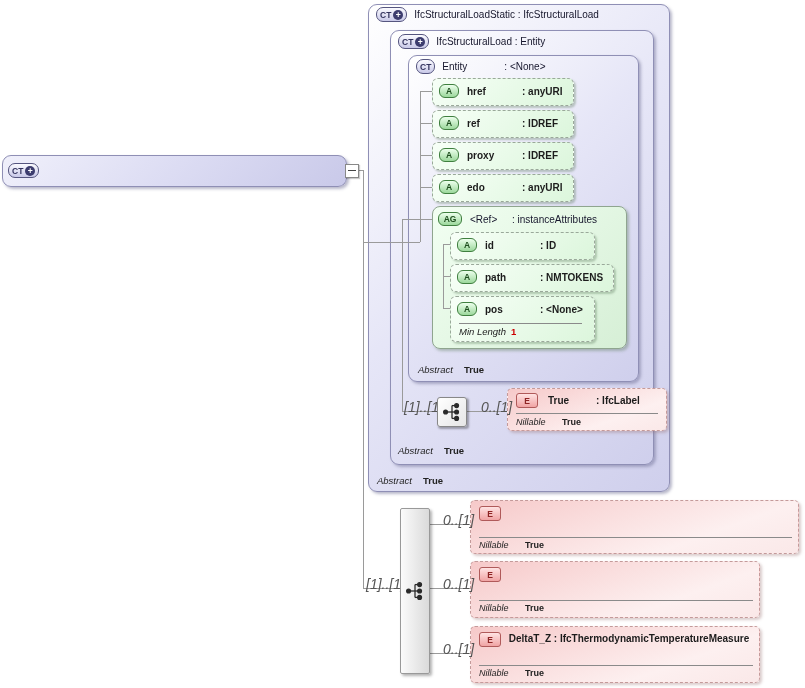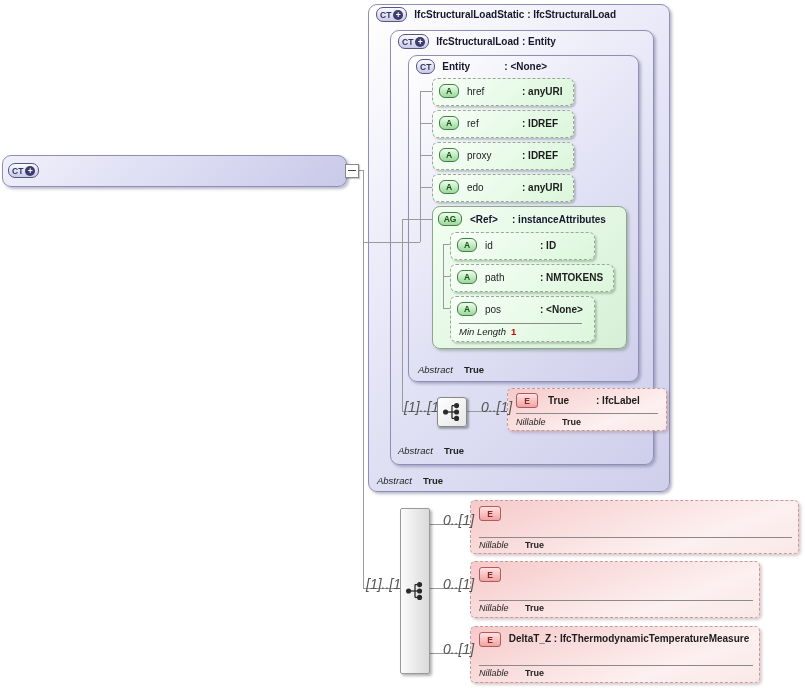"IfcStructuralLoadStatic :" .hdr-text { font-weight: bold -> normal }
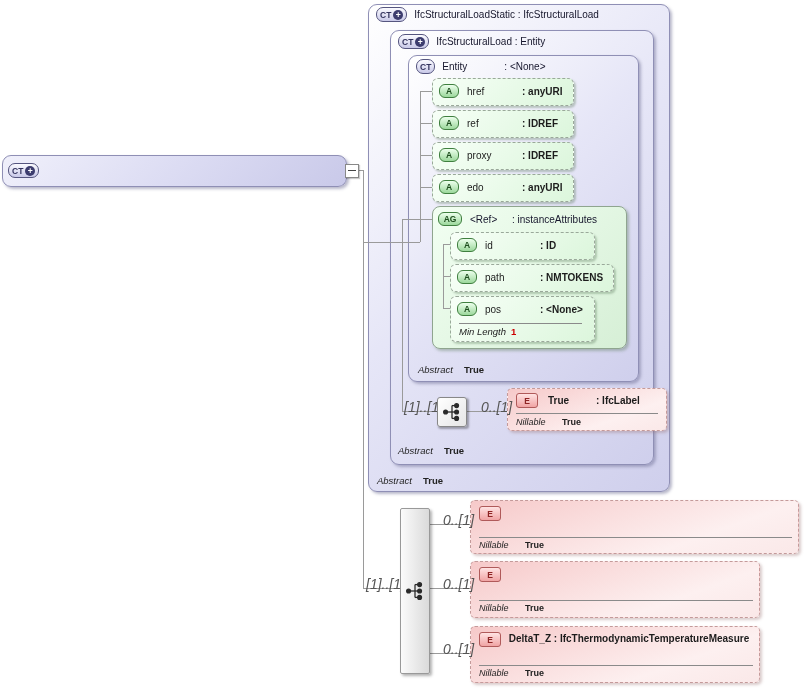"href" .attr-name { font-weight: normal -> bold }
